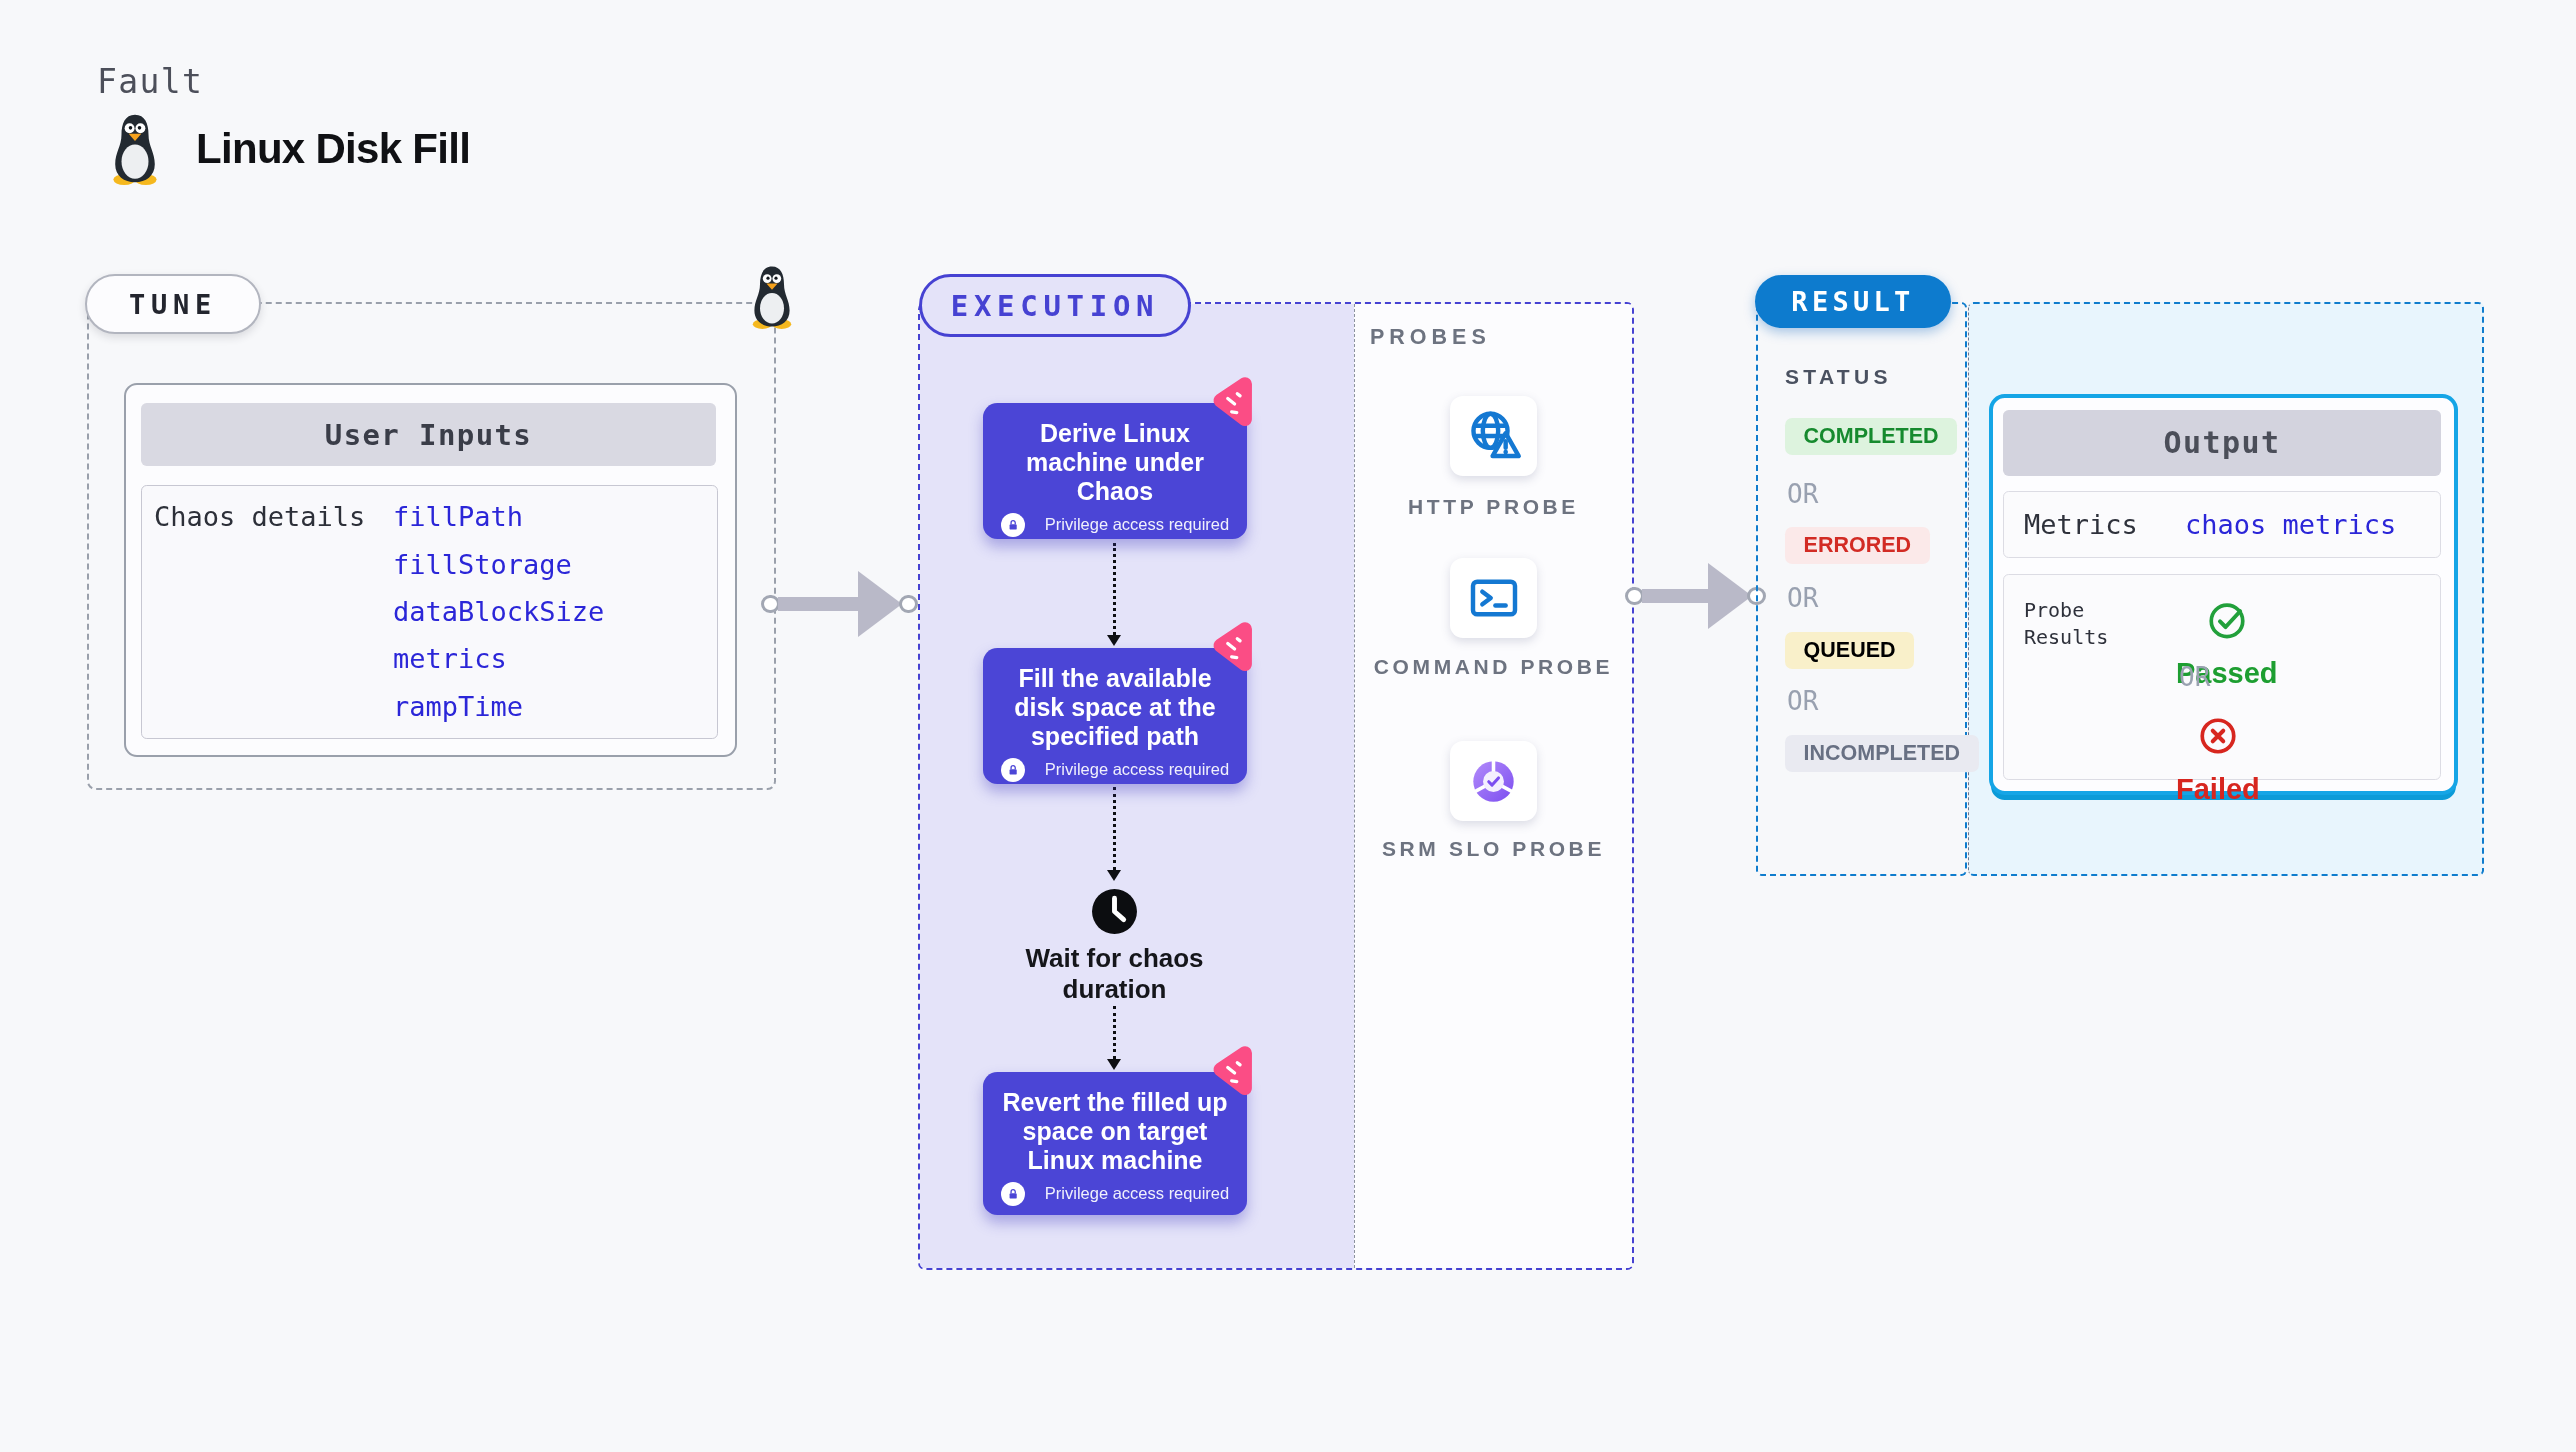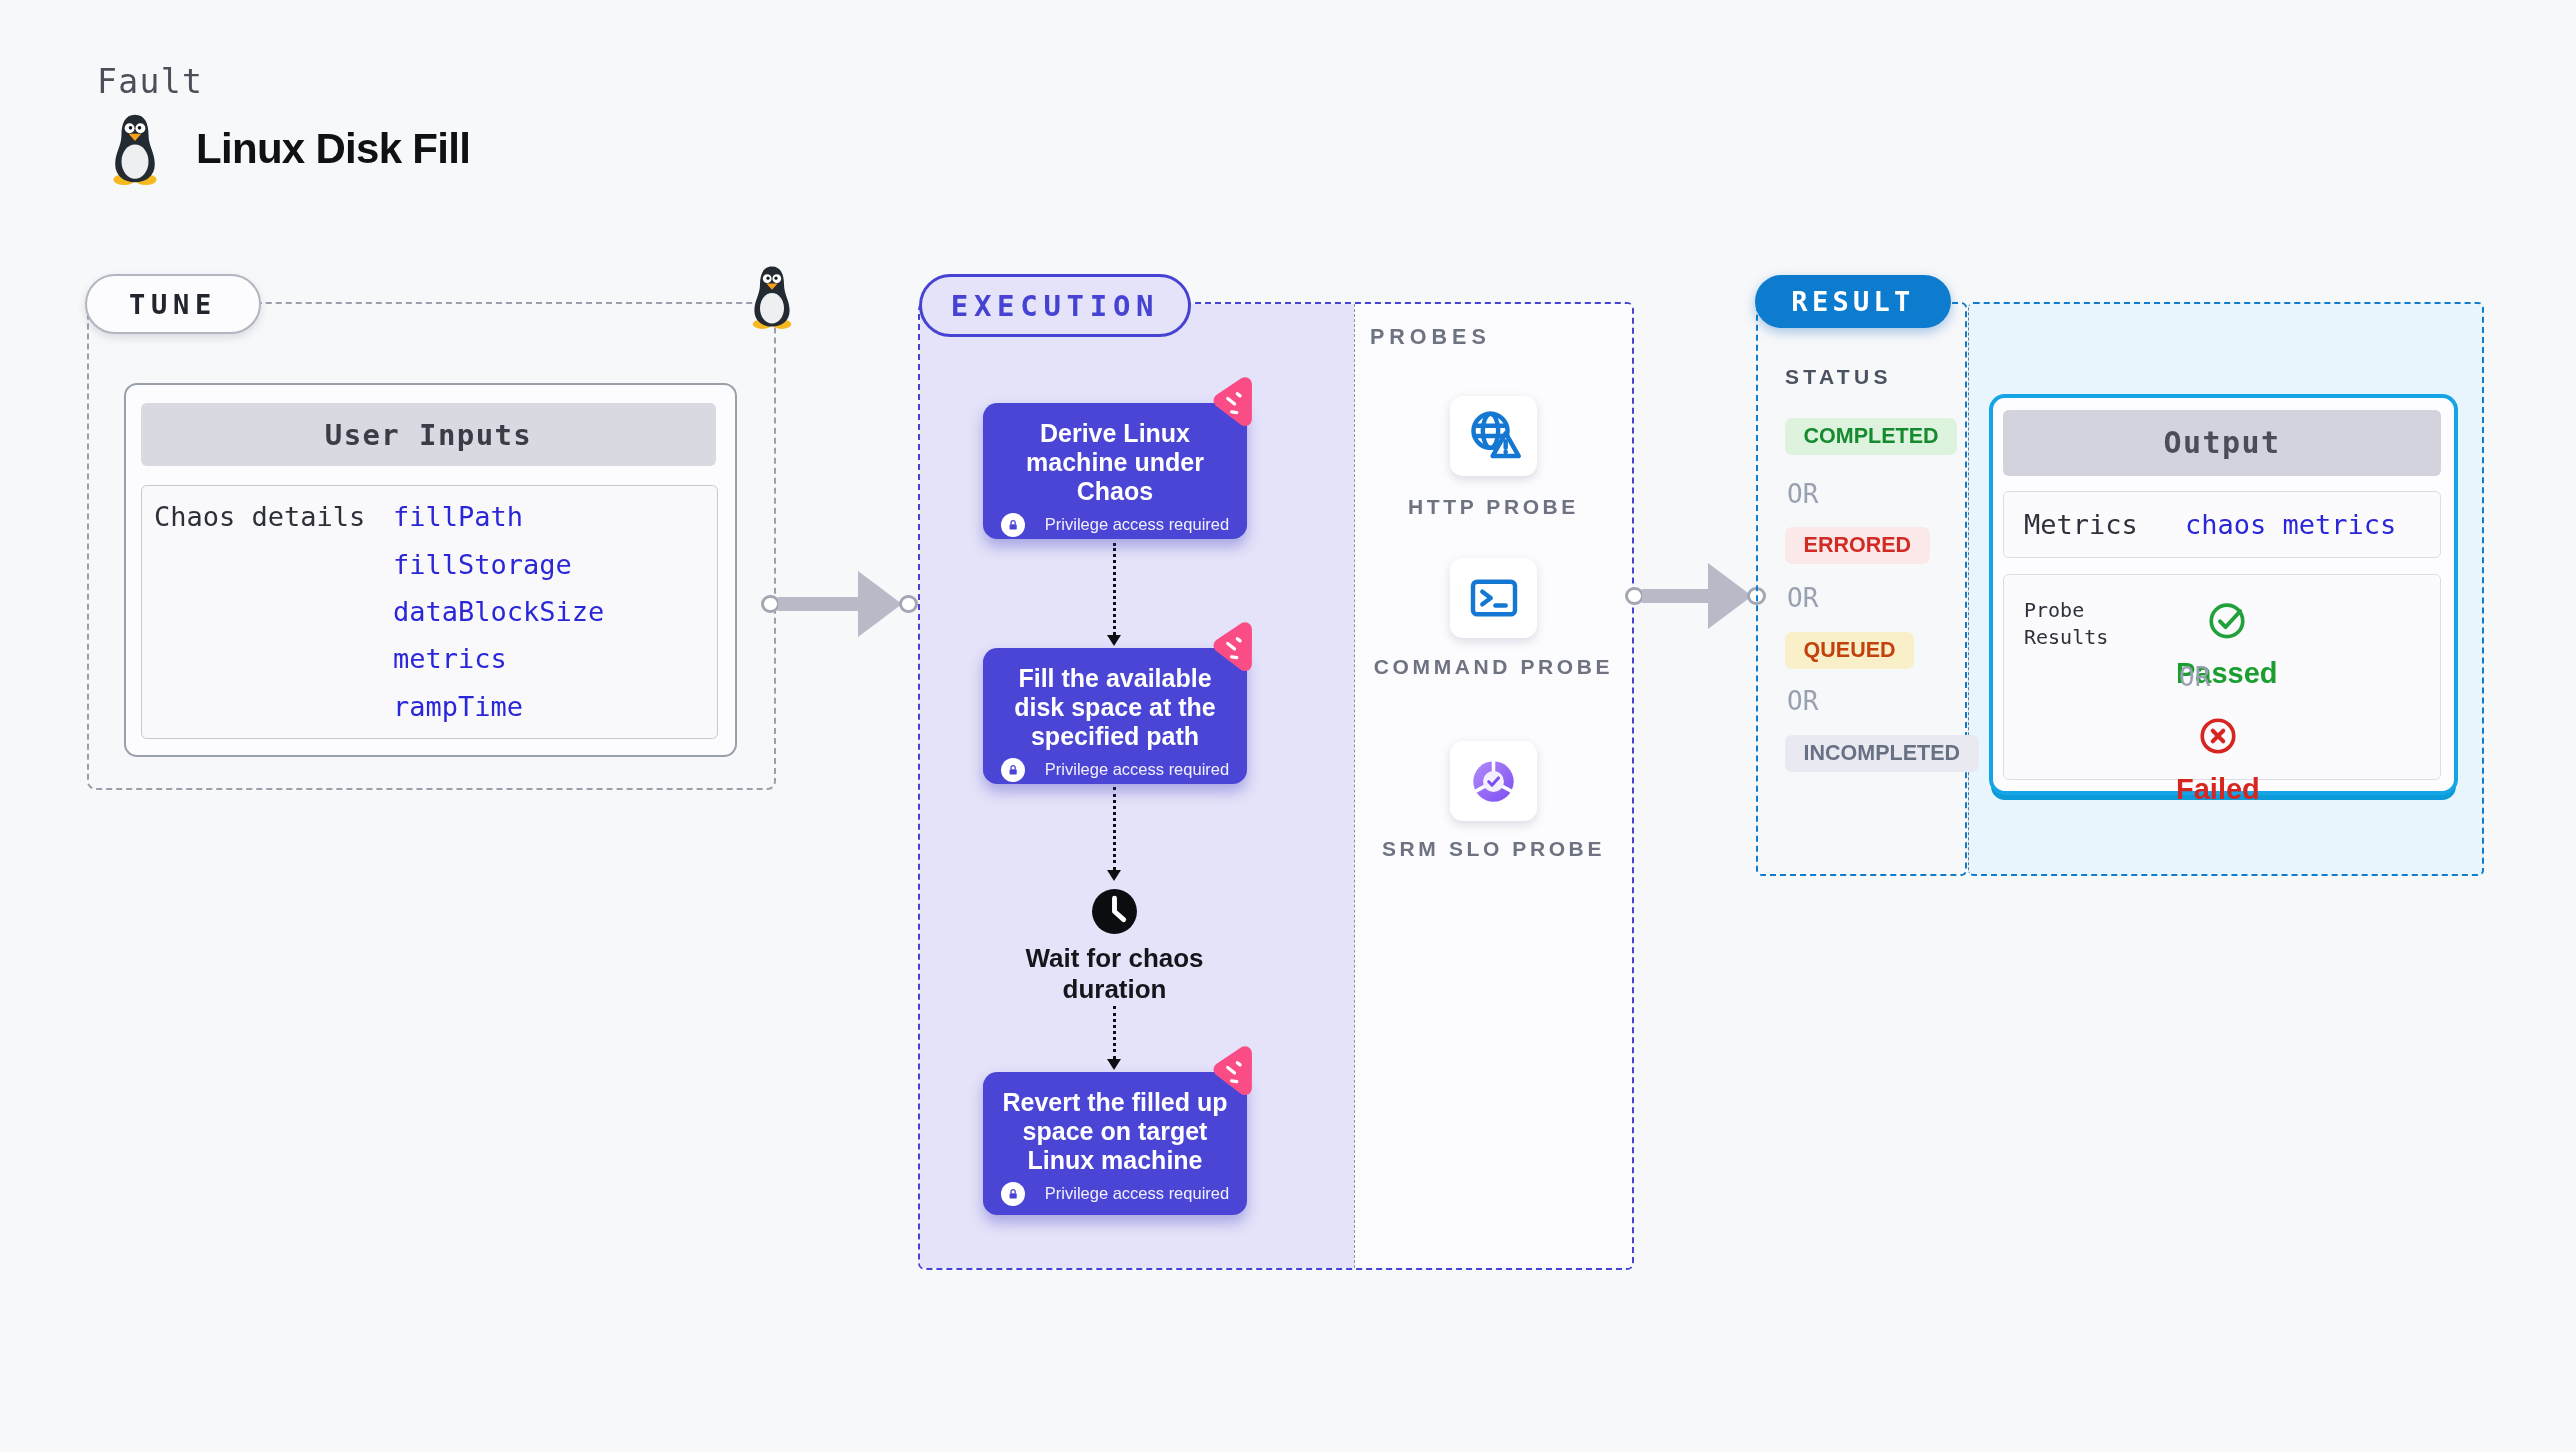"QUEUED" div.abs { color: #c2410c -> #000000 }
